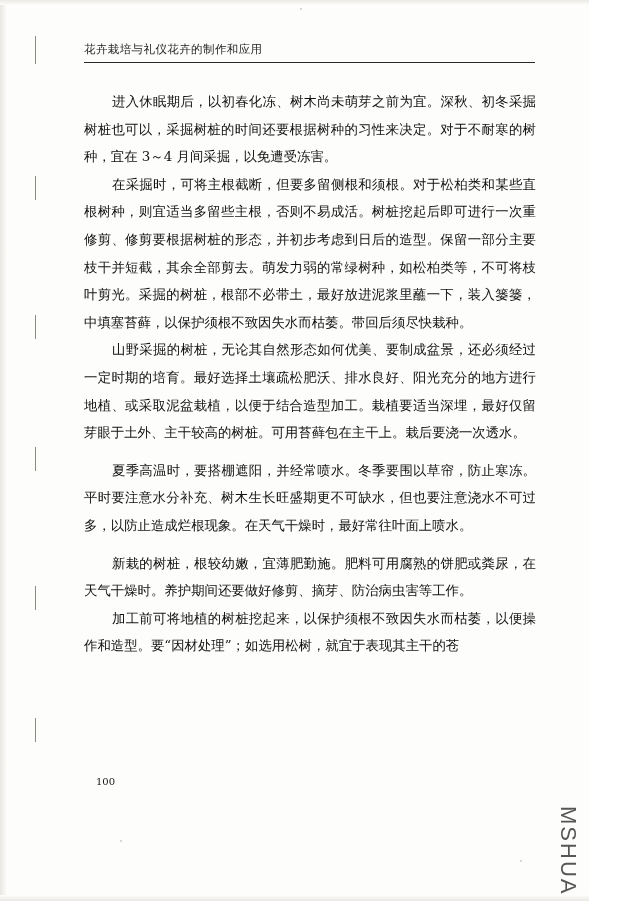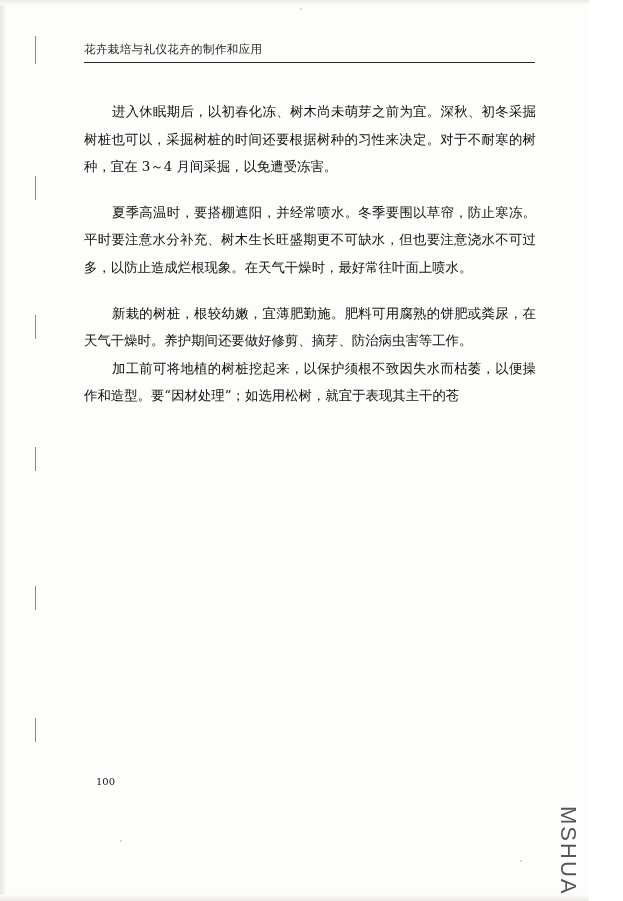"进入休眠期后，以初春化冻、树木尚未萌芽之前为宜。深秋、初冬采掘树桩也可以，采掘树" .body-text { top: 98px -> 88px }
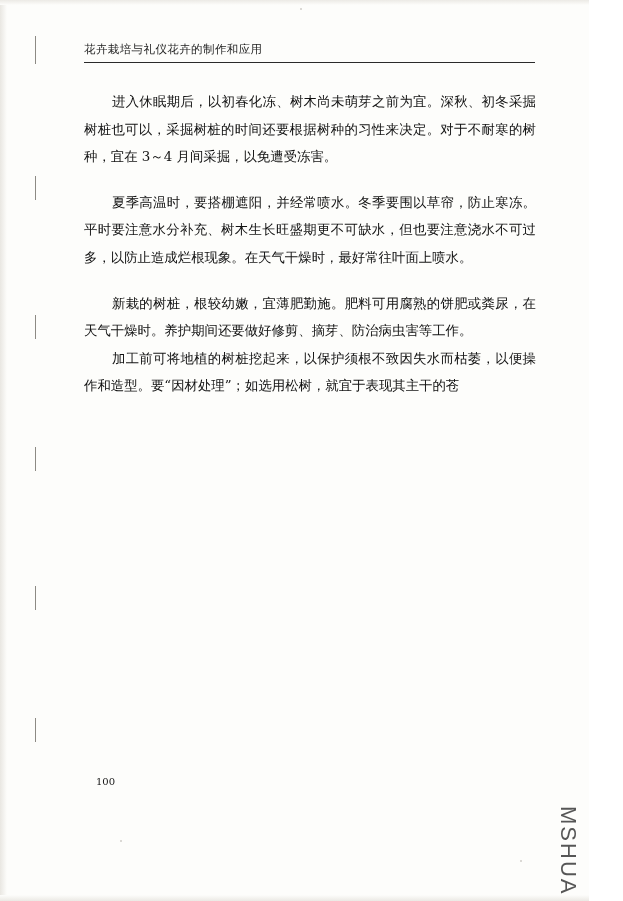"在采掘时，可将主根截断，但要多留侧根和须根。对于松柏类和某些直根树种，则宜适当多" p.indent { html: none -> <p>在采掘时，可将主根截断，但要多留侧根和须根。对于松柏类和某些直根树种，则宜适当多留些主根，否则不易成活。树桩挖起后即可进行一次重修剪、修剪要根据树桩的形态，并初步考虑到日后的造型。保留一部分主要枝干并短截，其余全部剪去。萌发力弱的常绿树种，如松柏类等，不可将枝叶剪光。采掘的树桩，根部不必带土，最好放进泥浆里蘸一下，装入篓篓，中填塞苔藓，以保护须根不致因失水而枯萎。带回后须尽快栽种。</p> }
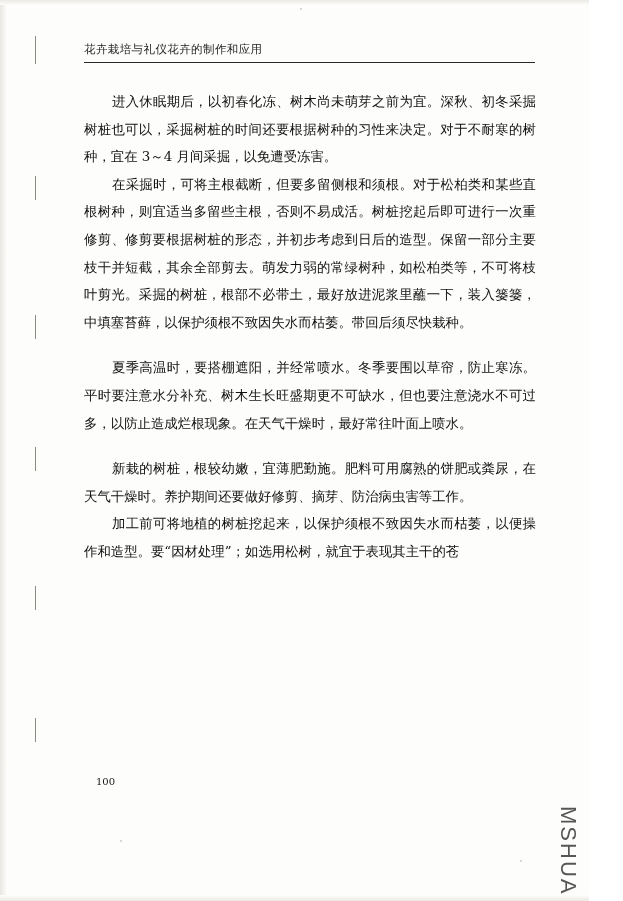"山野采掘的树桩，无论其自然形态如何优美、要制成盆景，还必须经过一定时期的培育。最" p.indent { html: none -> <p>山野采掘的树桩，无论其自然形态如何优美、要制成盆景，还必须经过一定时期的培育。最好选择土壤疏松肥沃、排水良好、阳光充分的地方进行地植、或采取泥盆栽植，以便于结合造型加工。栽植要适当深埋，最好仅留芽眼于土外、主干较高的树桩。可用苔藓包在主干上。栽后要浇一次透水。</p> }
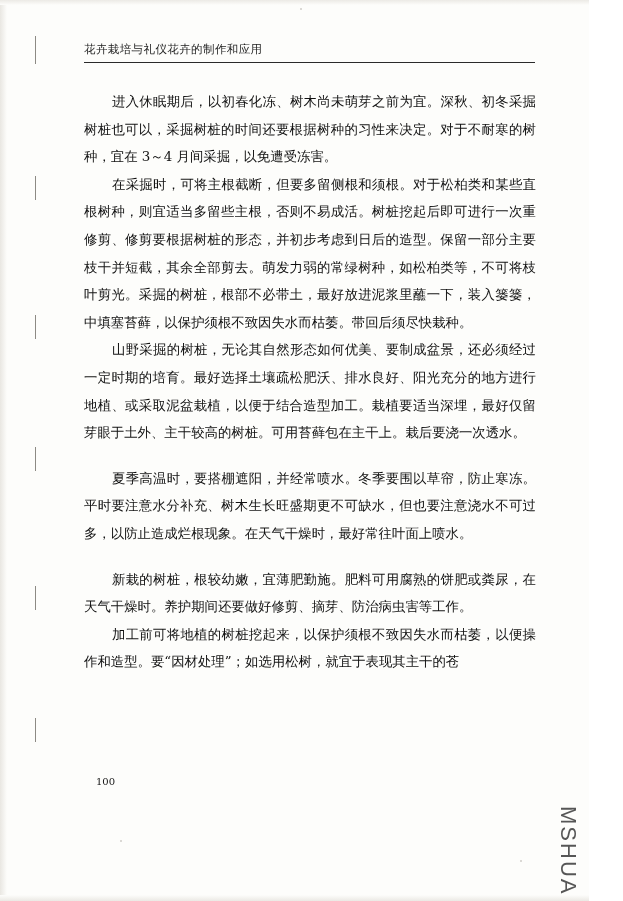"夏季高温时，要搭棚遮阳，并经常喷水。冬季要围以草帘，防止寒冻。平时要注意水分补充" .body-text p.gap { margin-top: 18px -> 10px }
